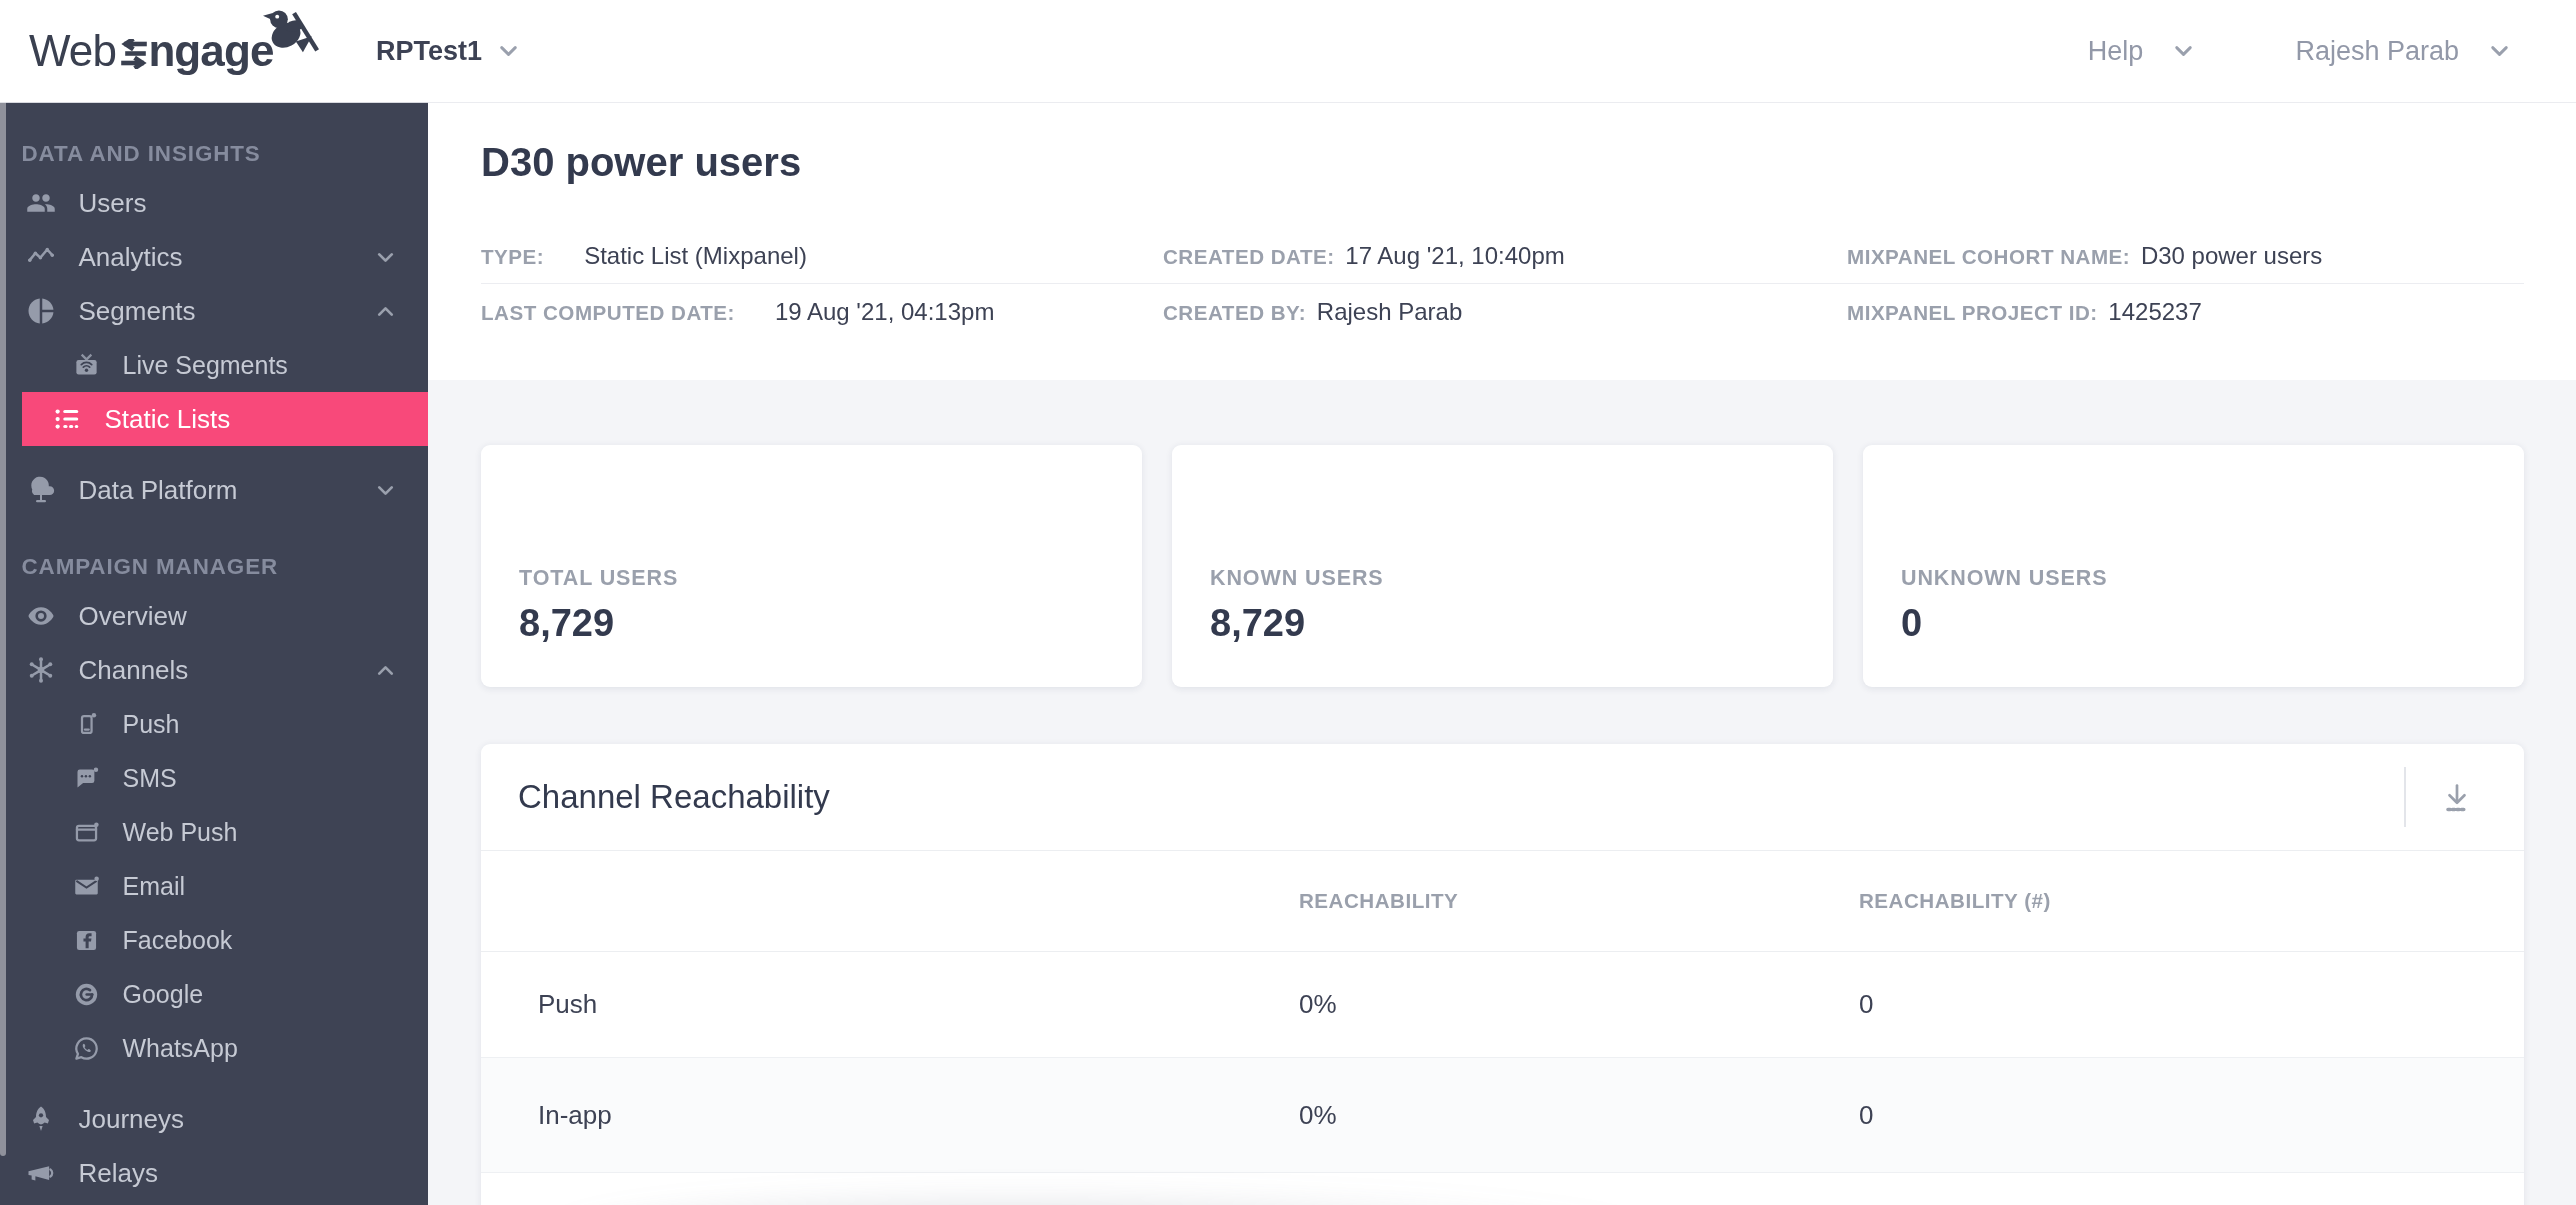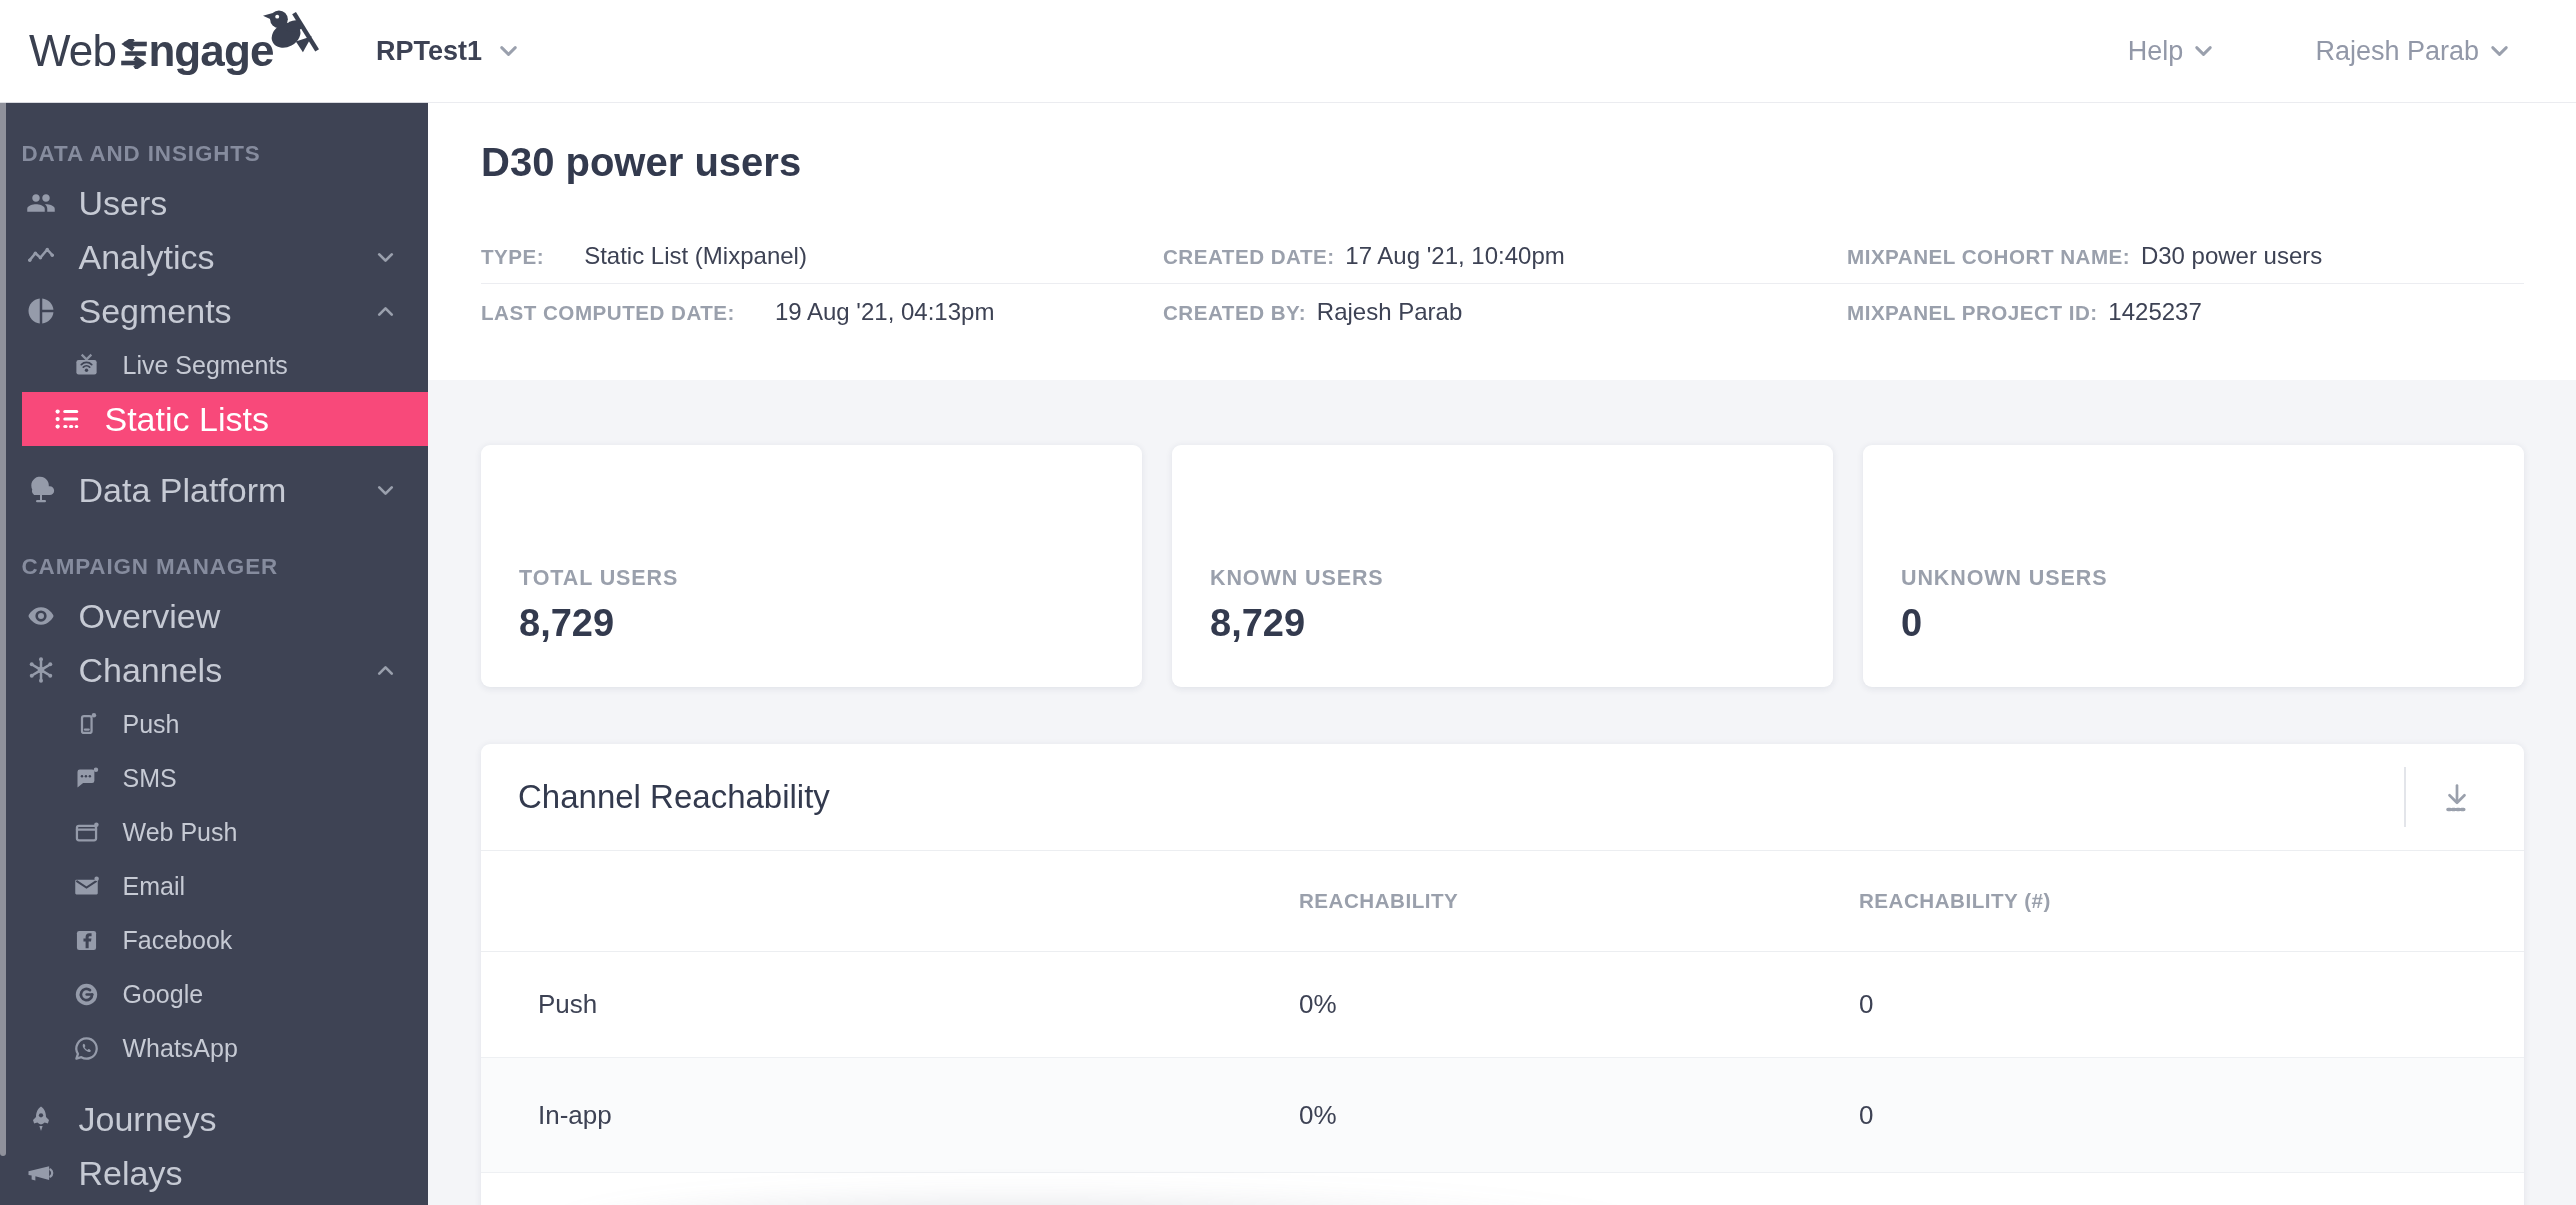"Help" .tb-menu { gap: 7px -> 27px }
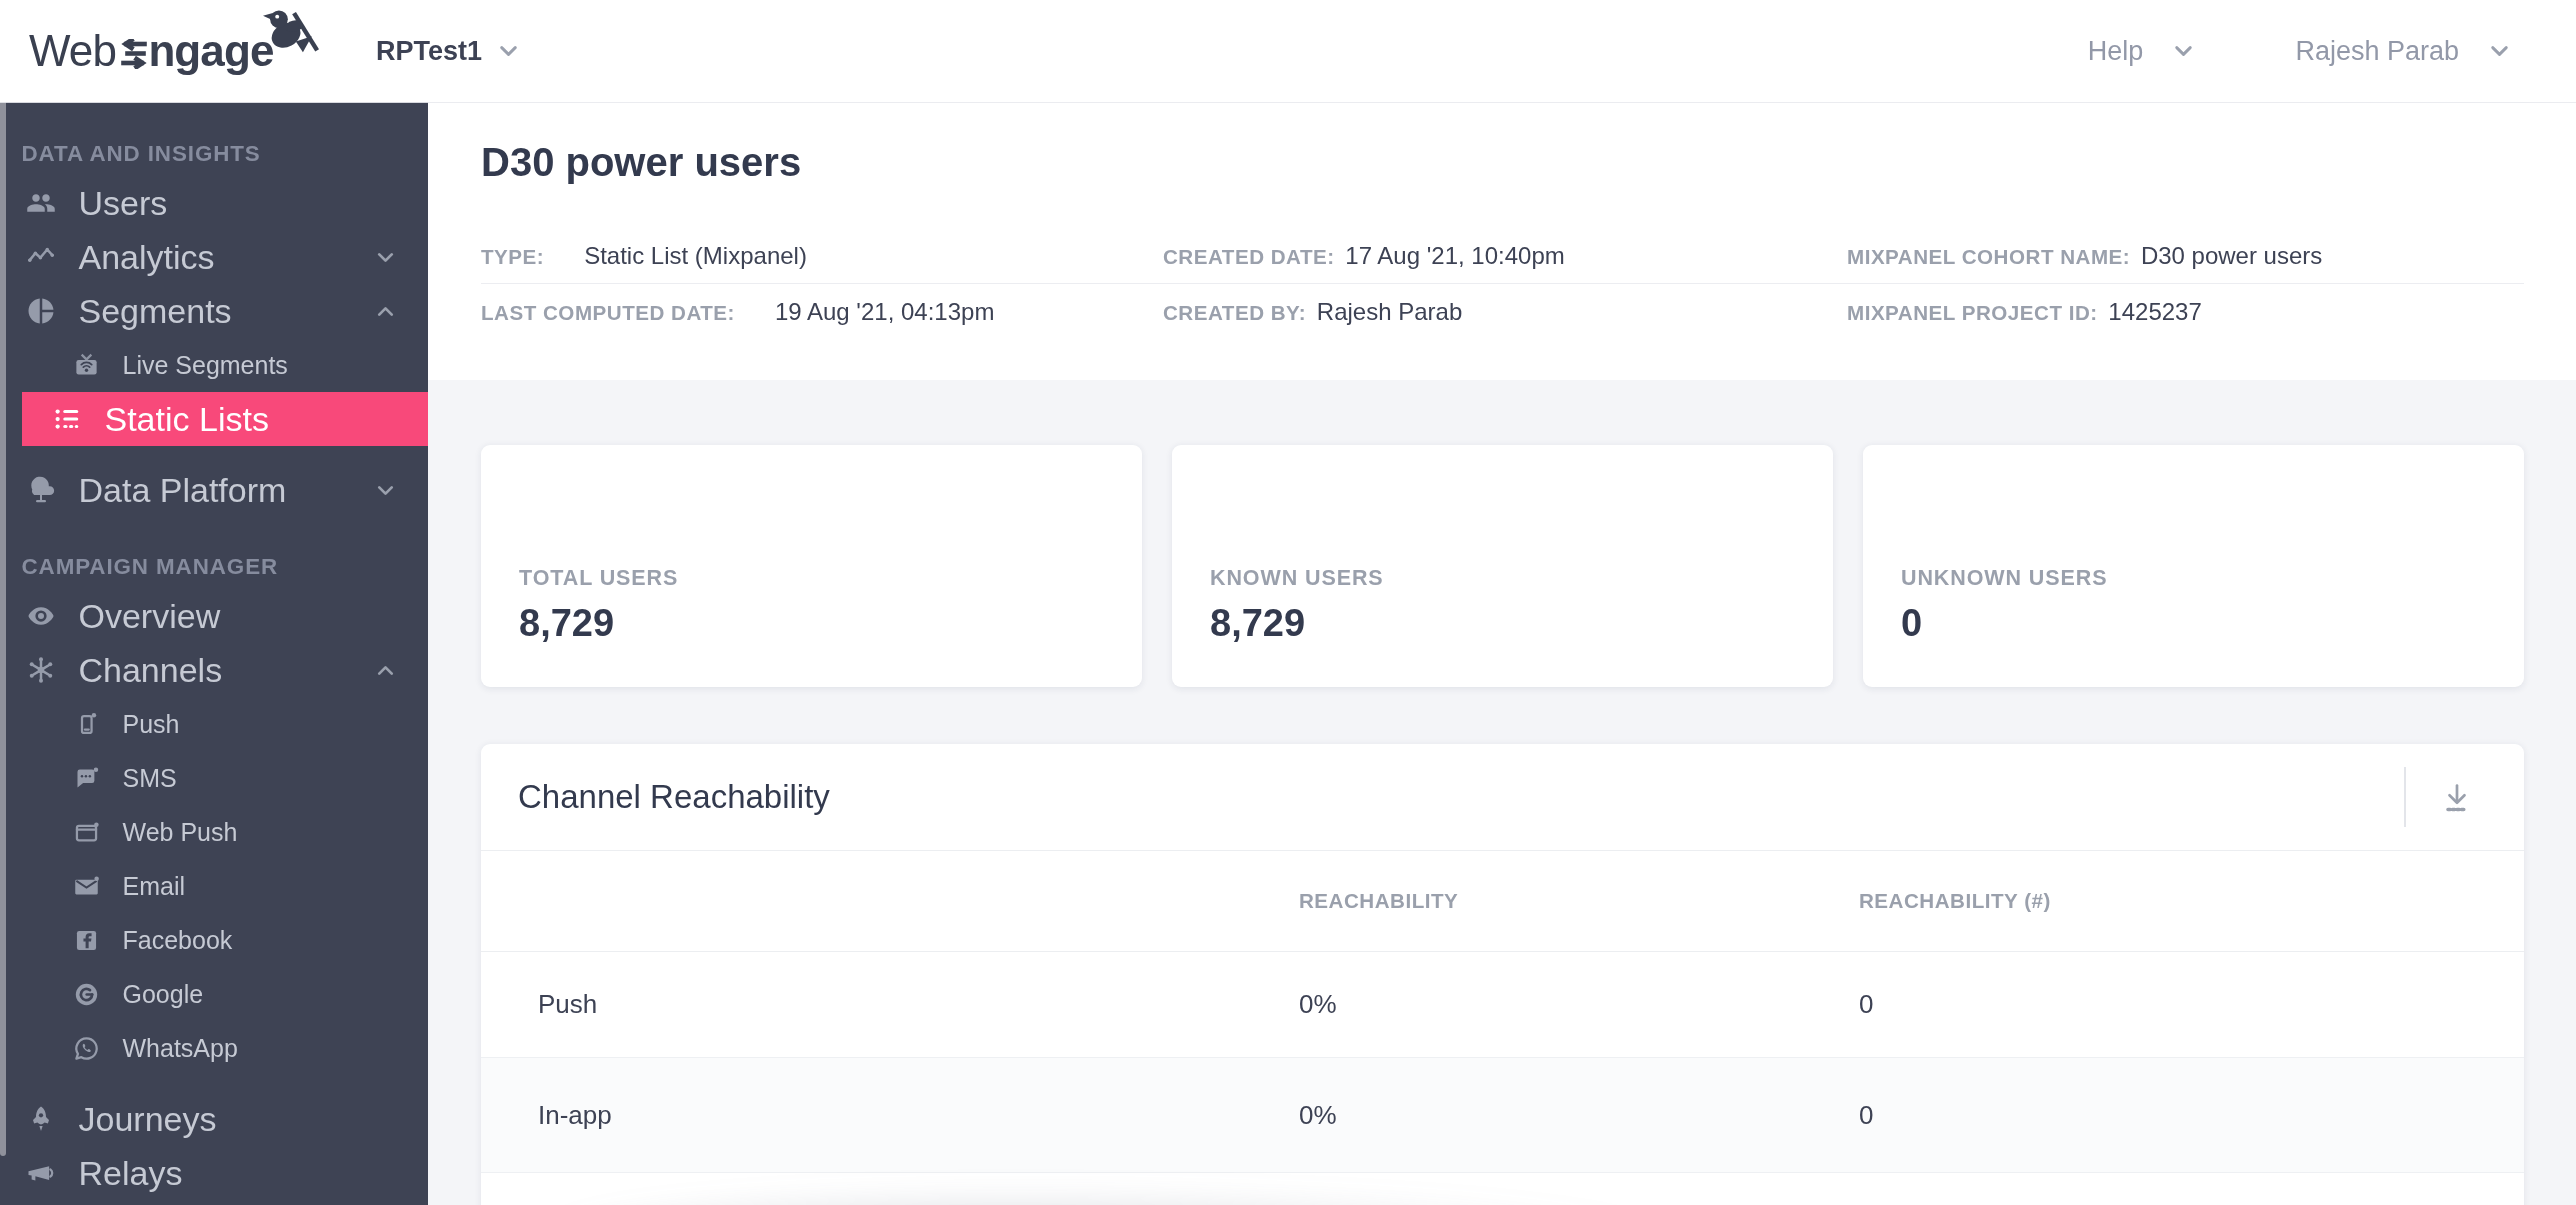"Users" .item { font-size: 34px -> 26px }
